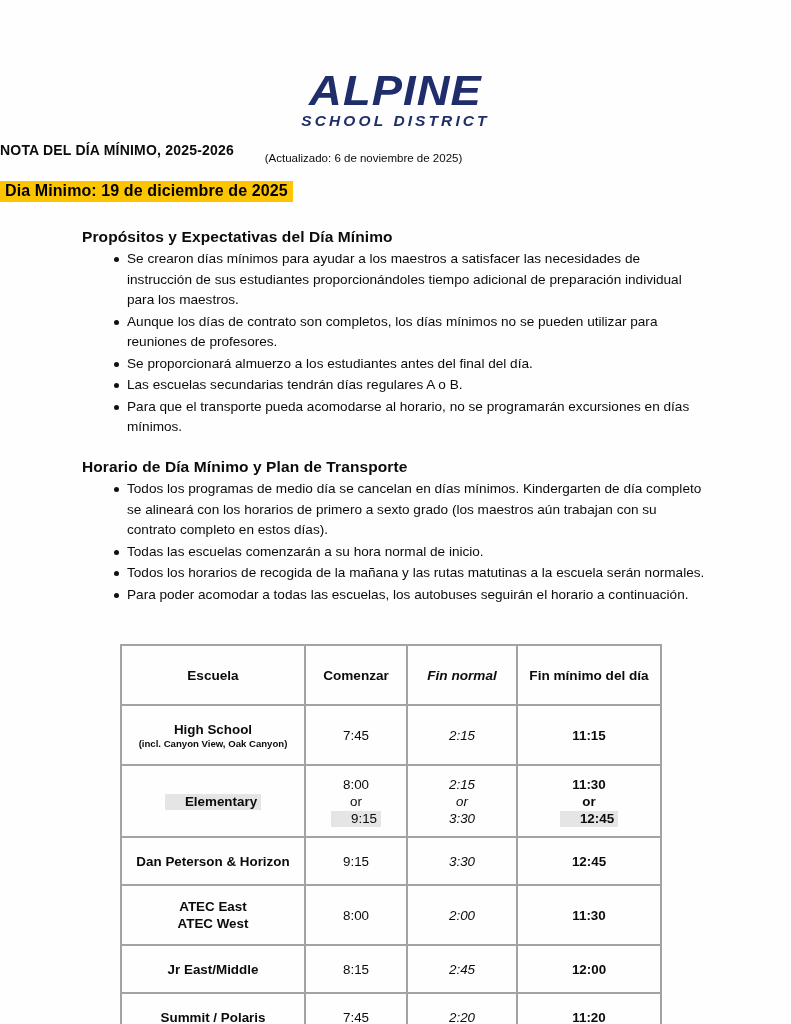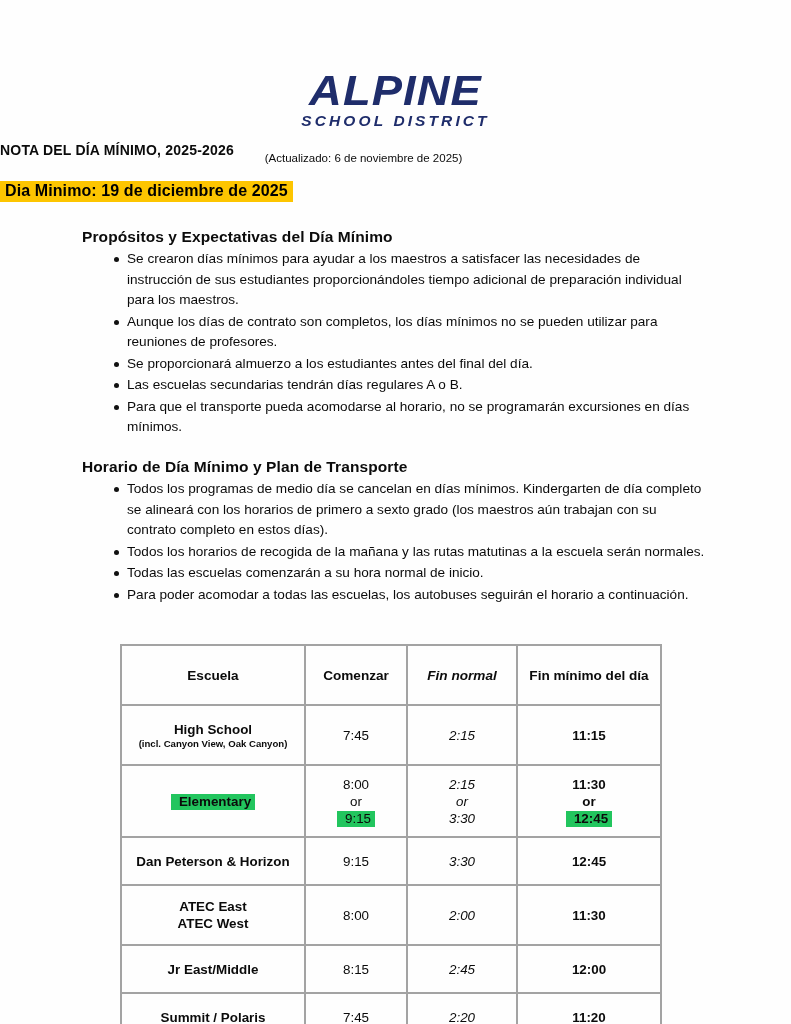"Todos los horarios de recogida" li { order: before "Todas las escuelas comenzarán a" -> after "Todas las escuelas comenzarán a" }
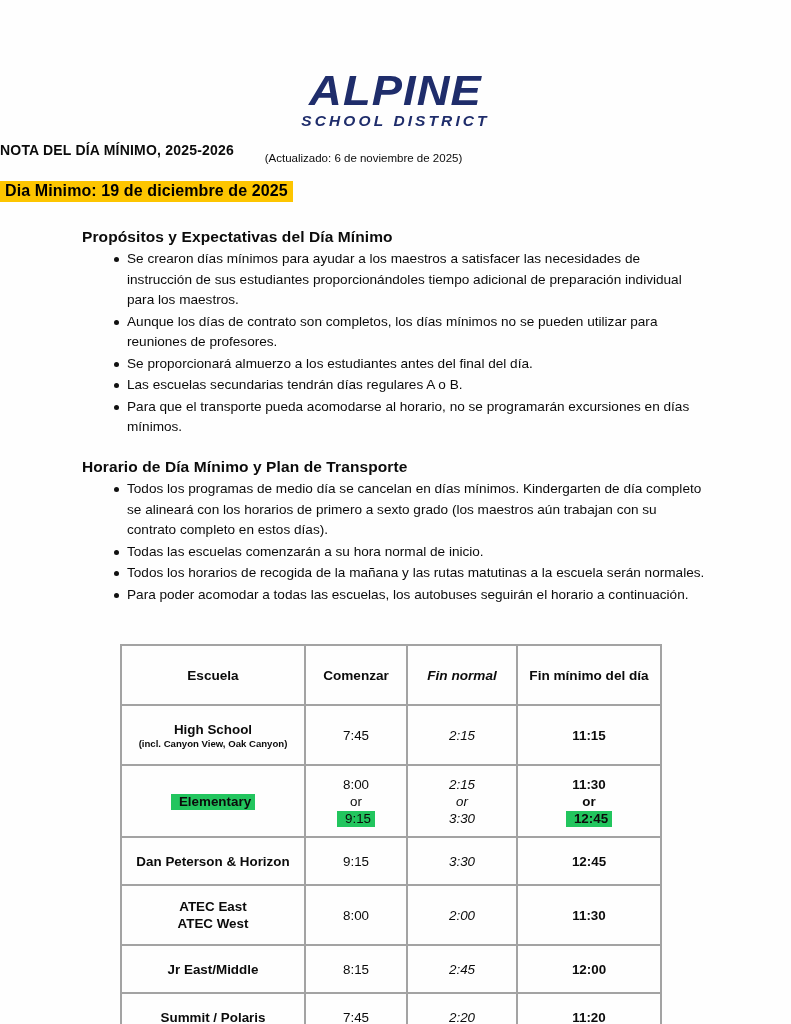"Elementary" .hl { background: #22c55e -> #e5e5e5; padding: 0 4px 1px 8px -> 0 4px 1px 20px }
